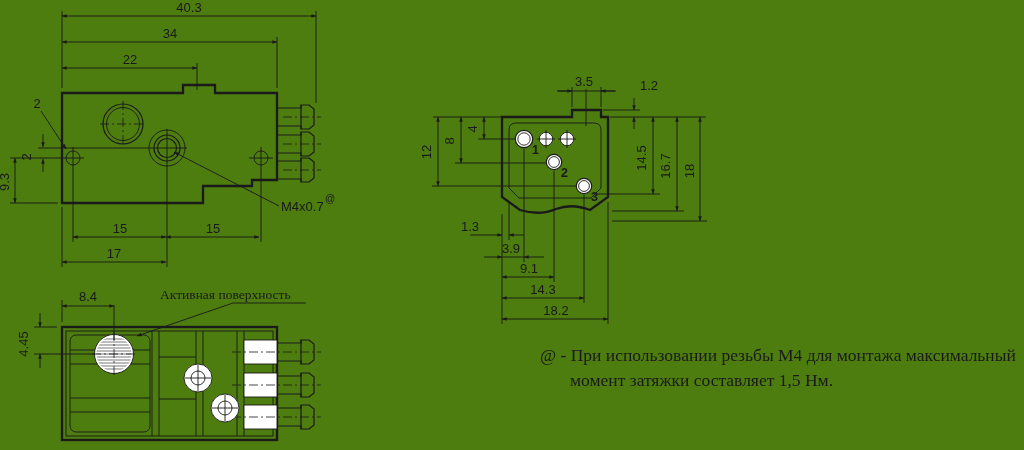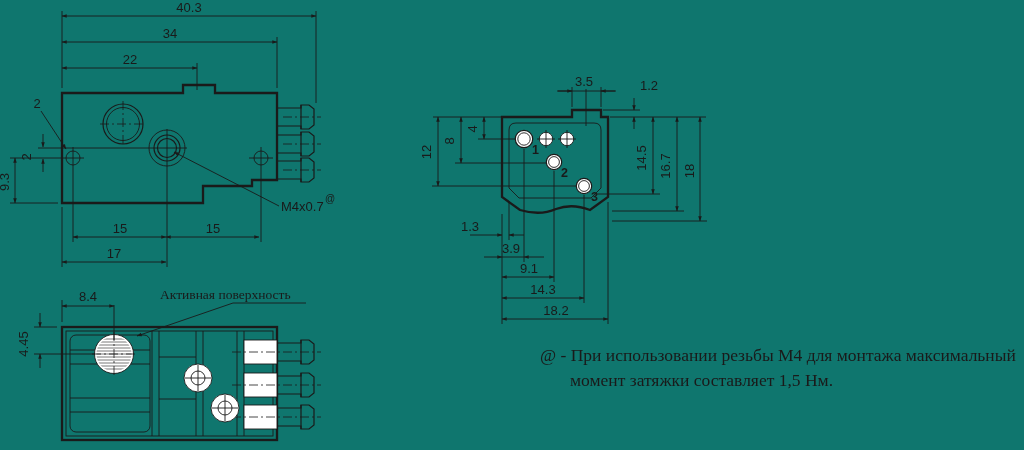"40.3" #canvas { background: #0f766e -> #4d7c0f }
